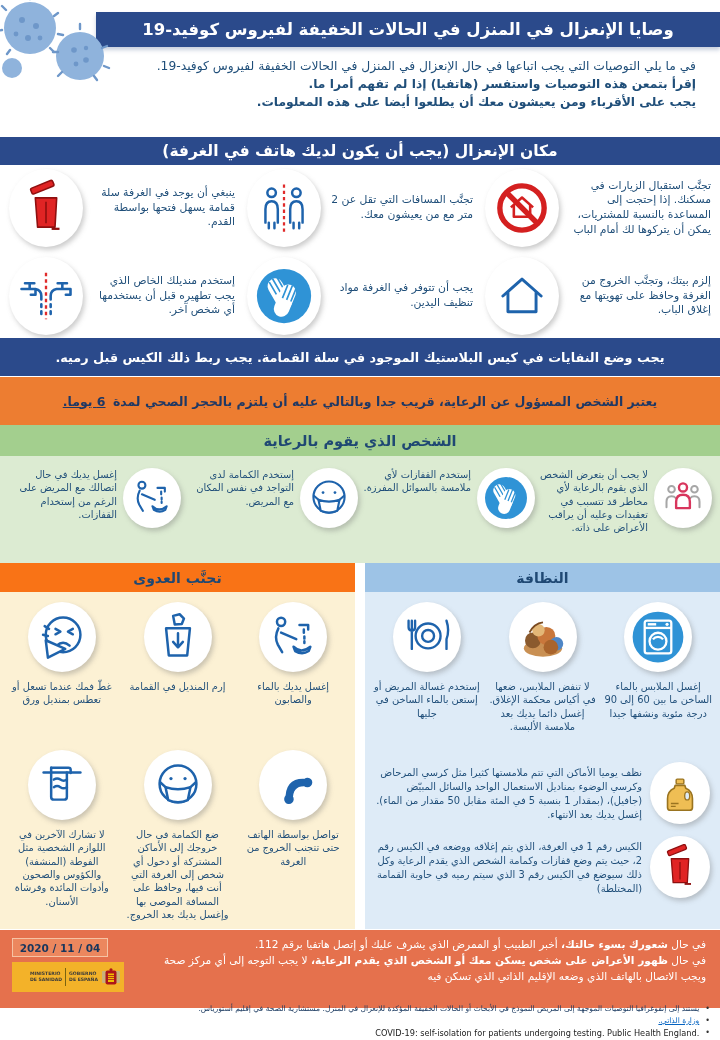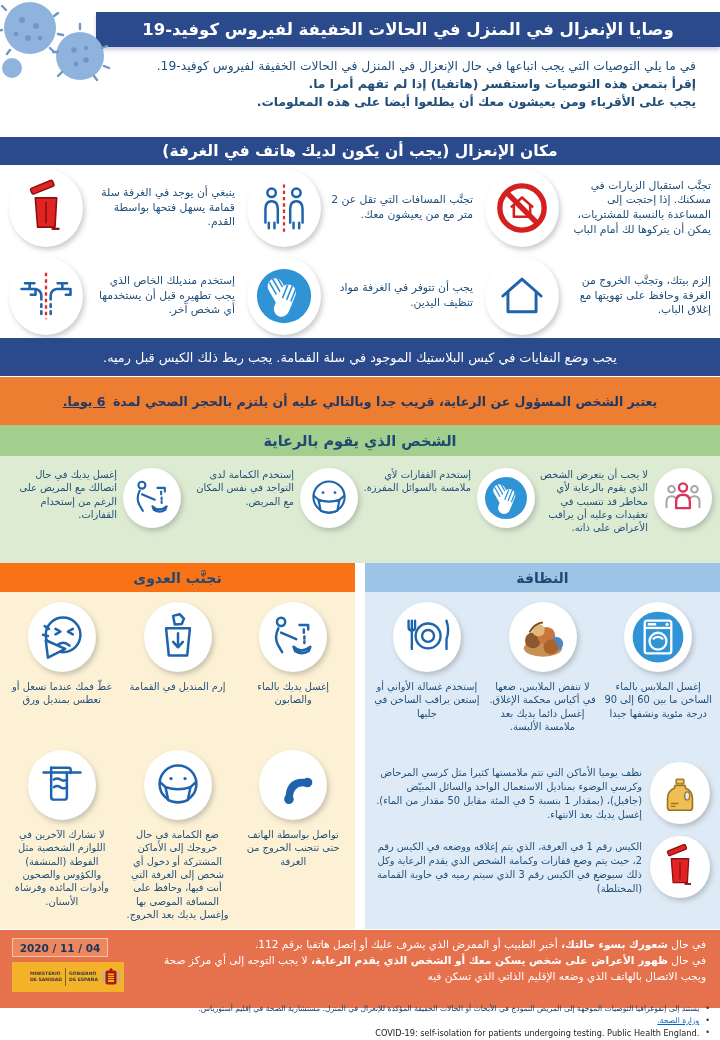"يجب وضع النفايات في كيس" #trash-banner { font-weight: 400 -> 700 }
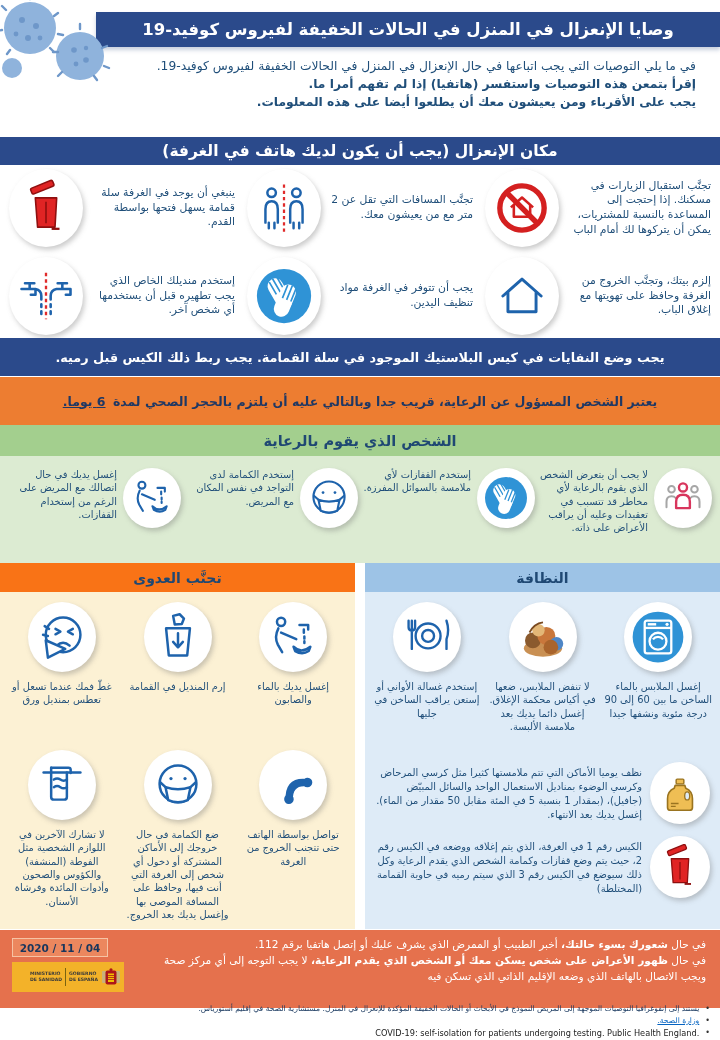"إستخدم غسالة الأواني أو إستعن" div.txt { text: الأواني أو إستعن يراقب -> المريض أو إستعن بالماء }
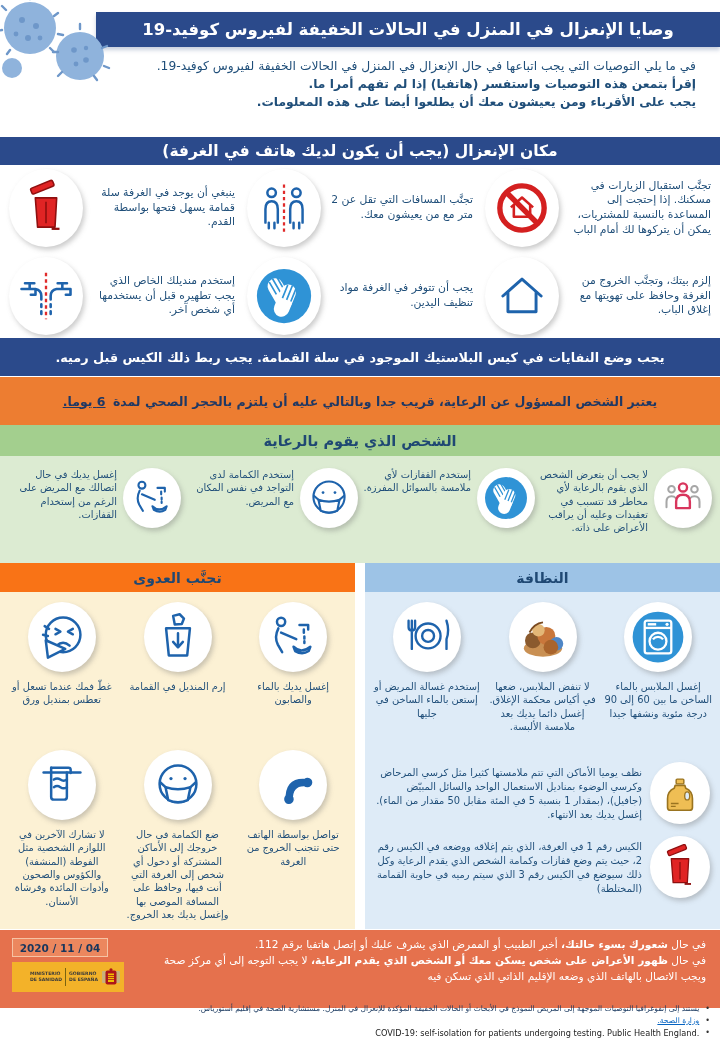"وزارة الصحة." span.f-link { text: الصحة -> الذاتي }
